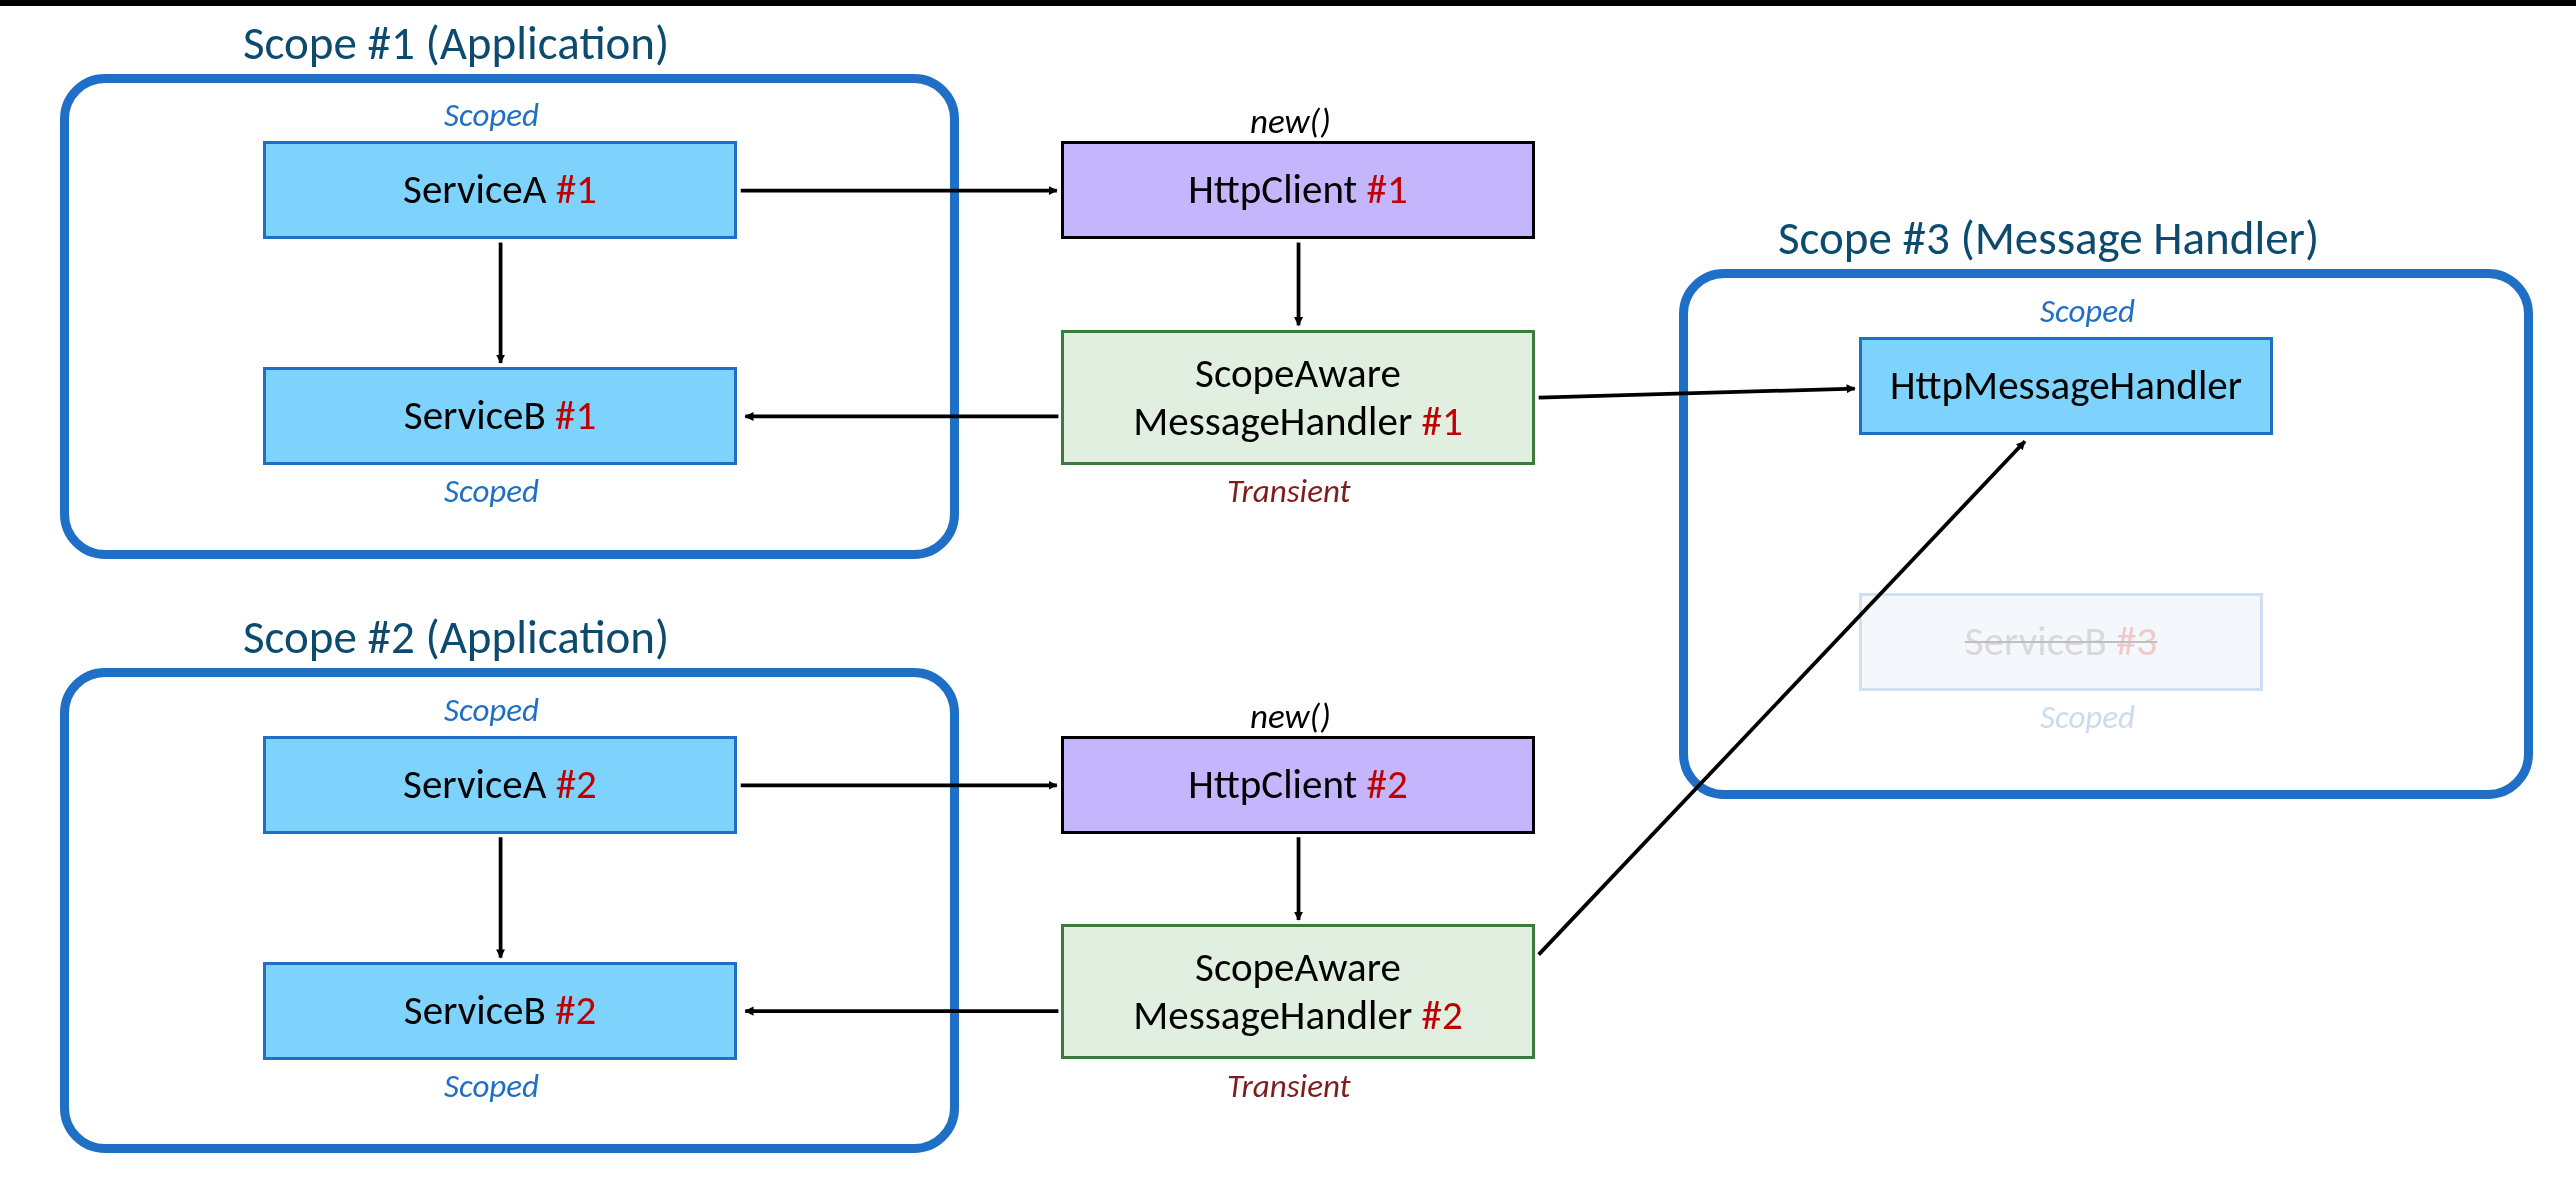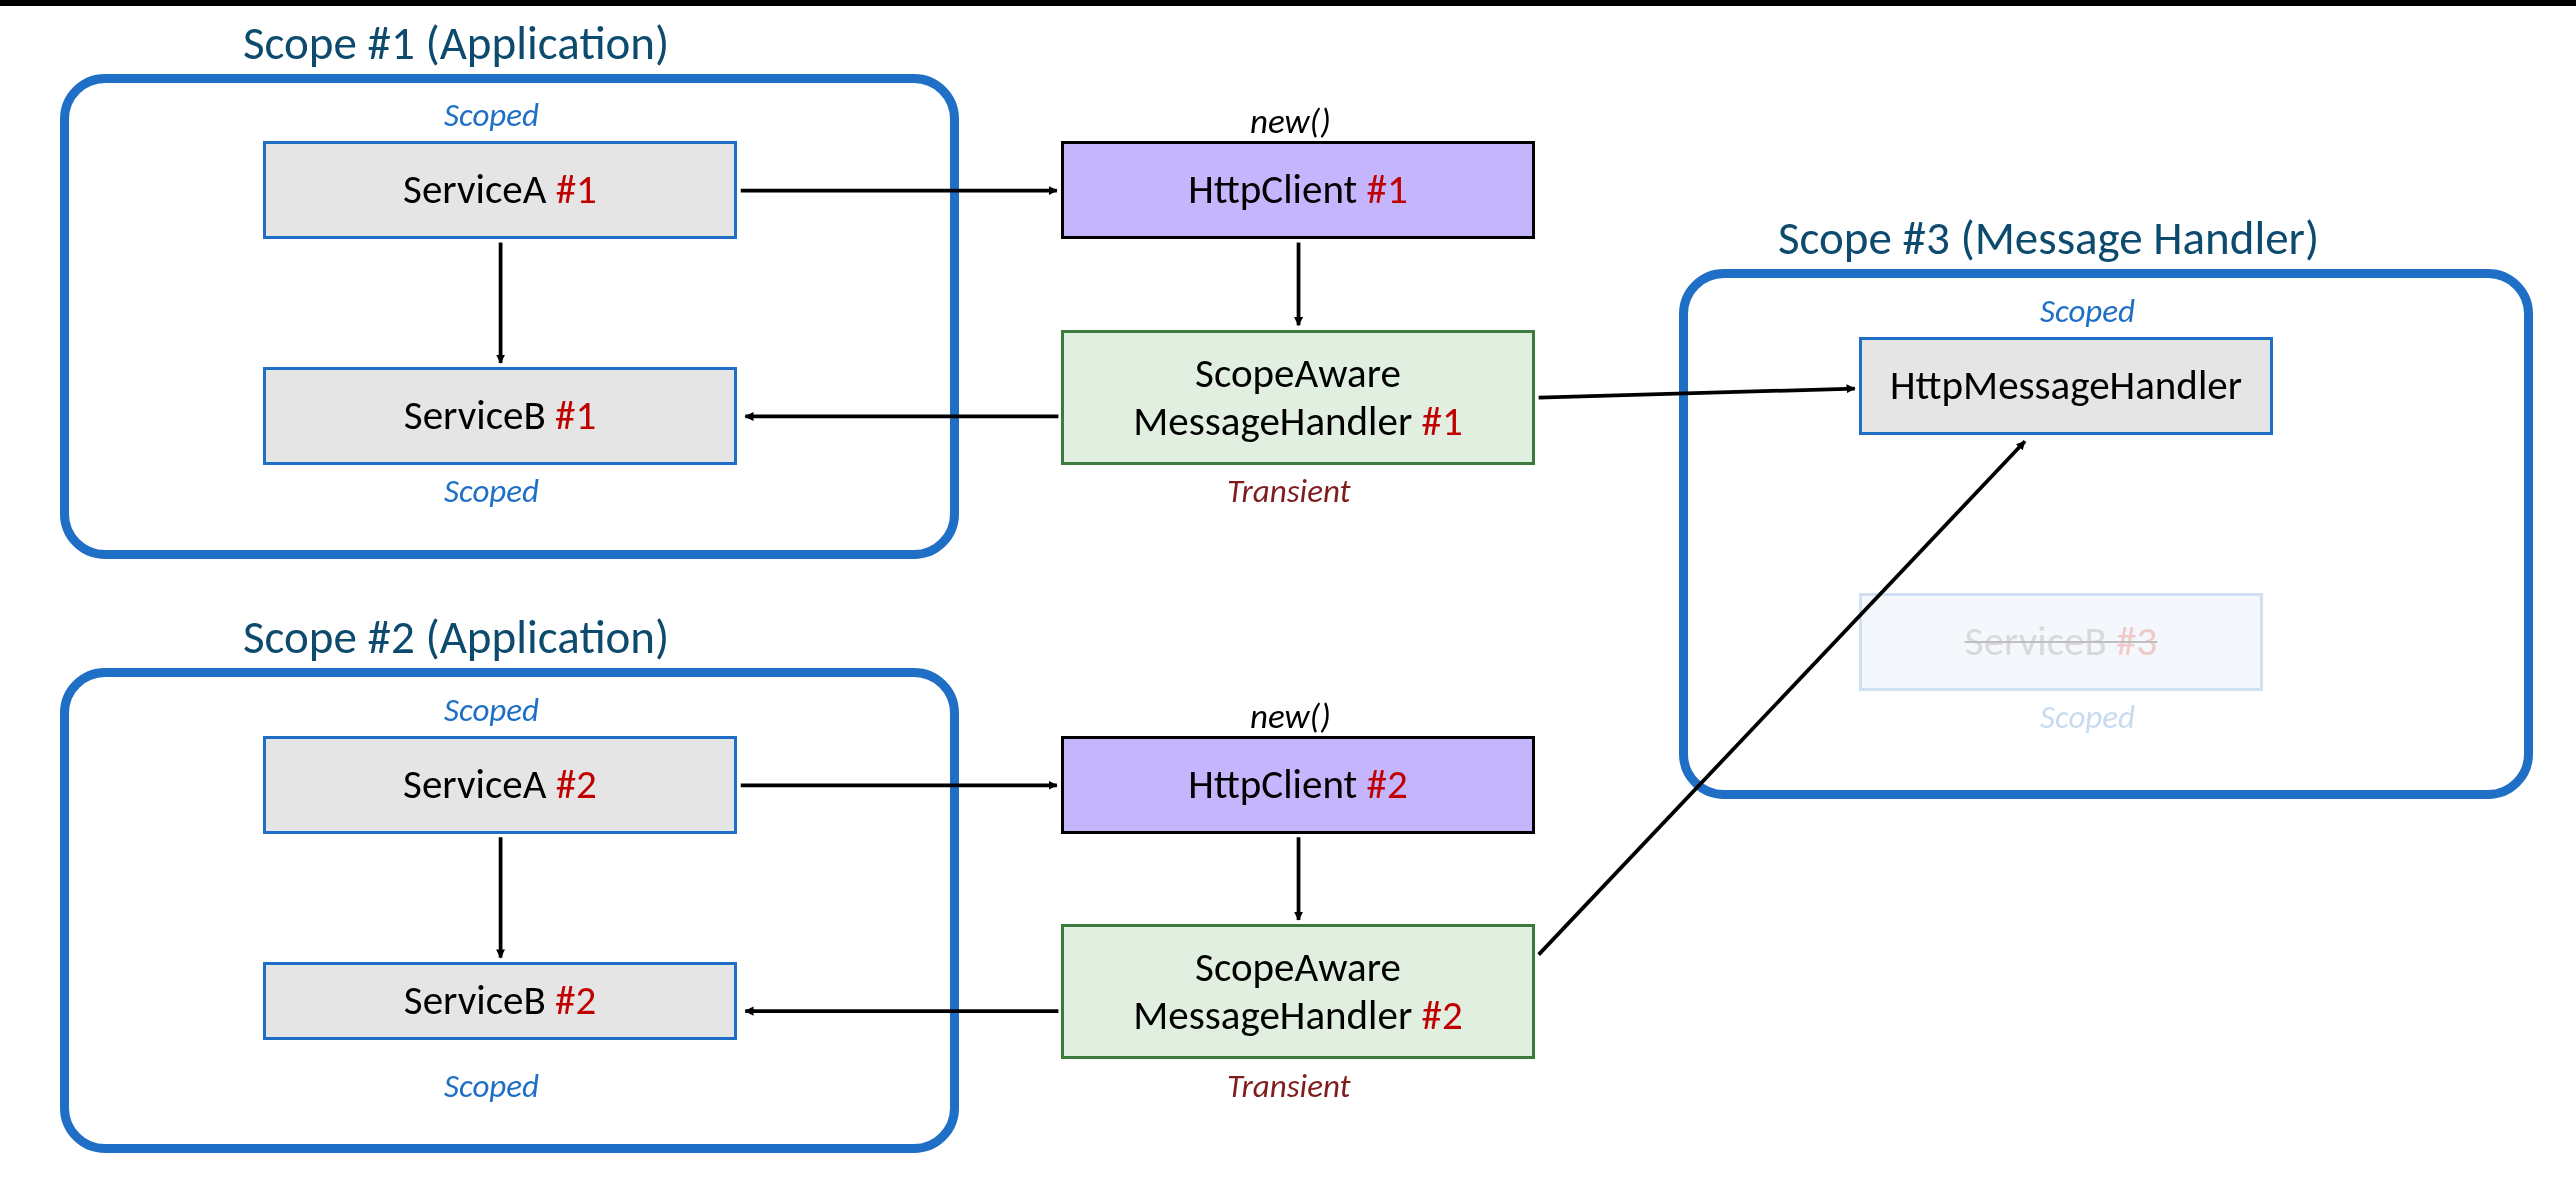"ServiceA #1" .box.blue { background: #e5e5e5 -> #7dd3fc }
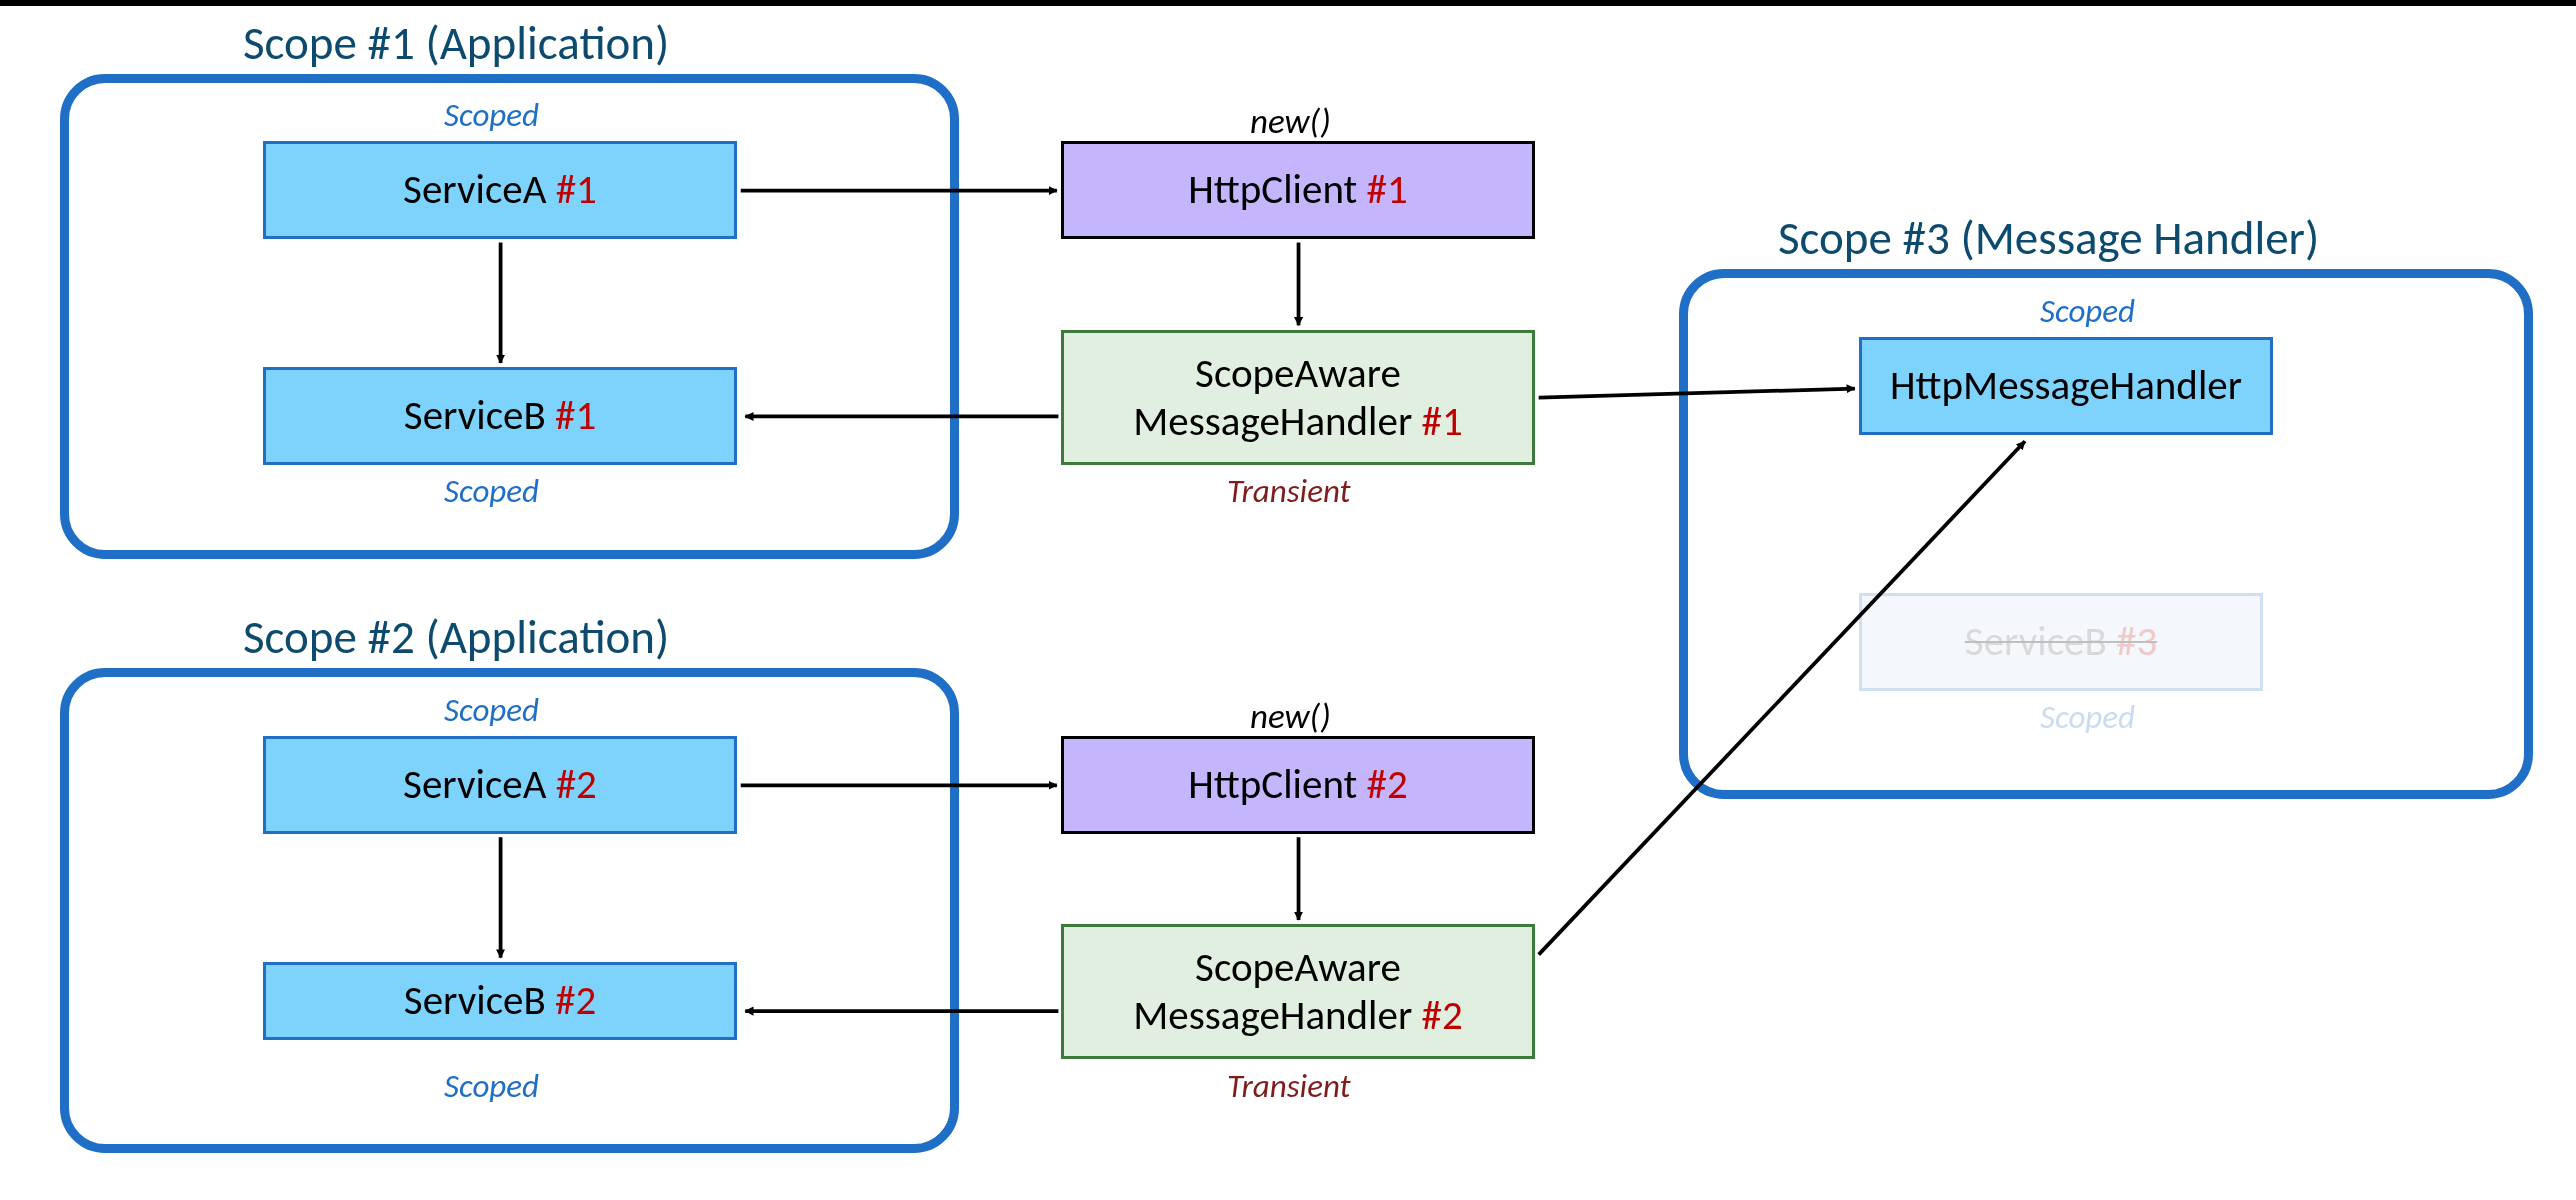"ServiceB #2" div.box { height: 78px -> 98px }
